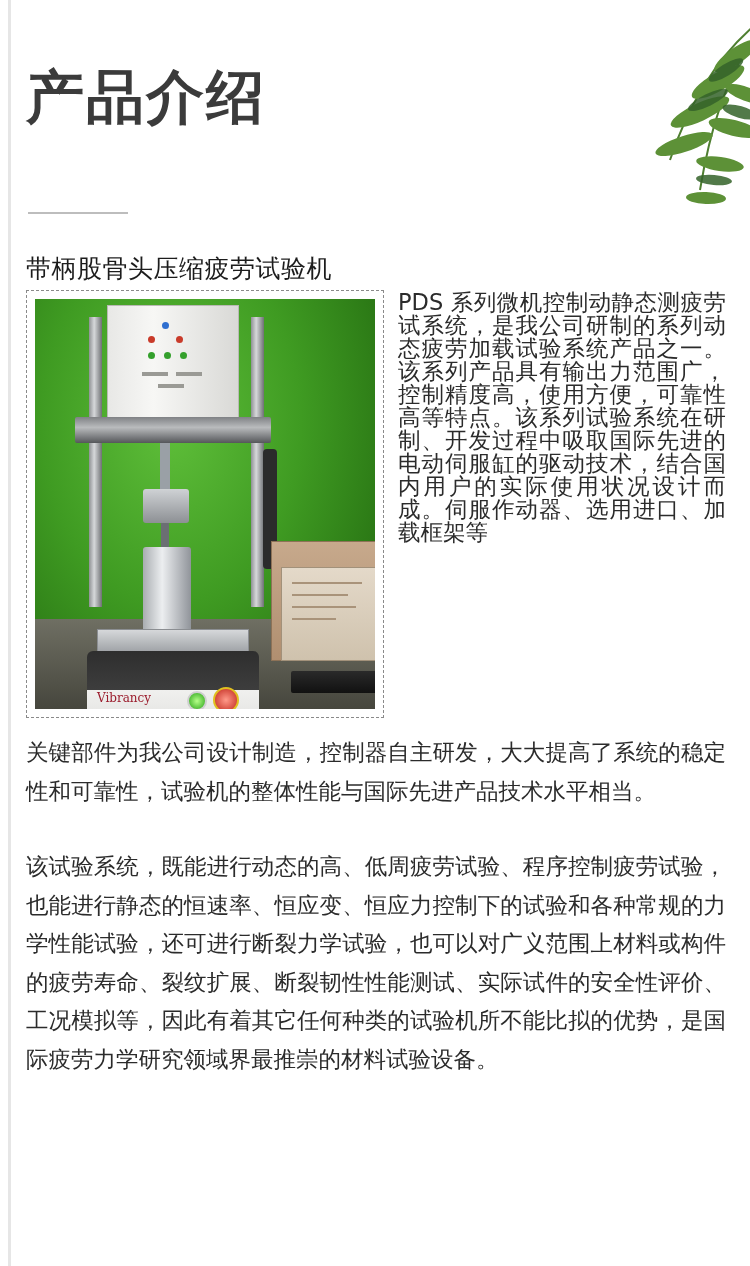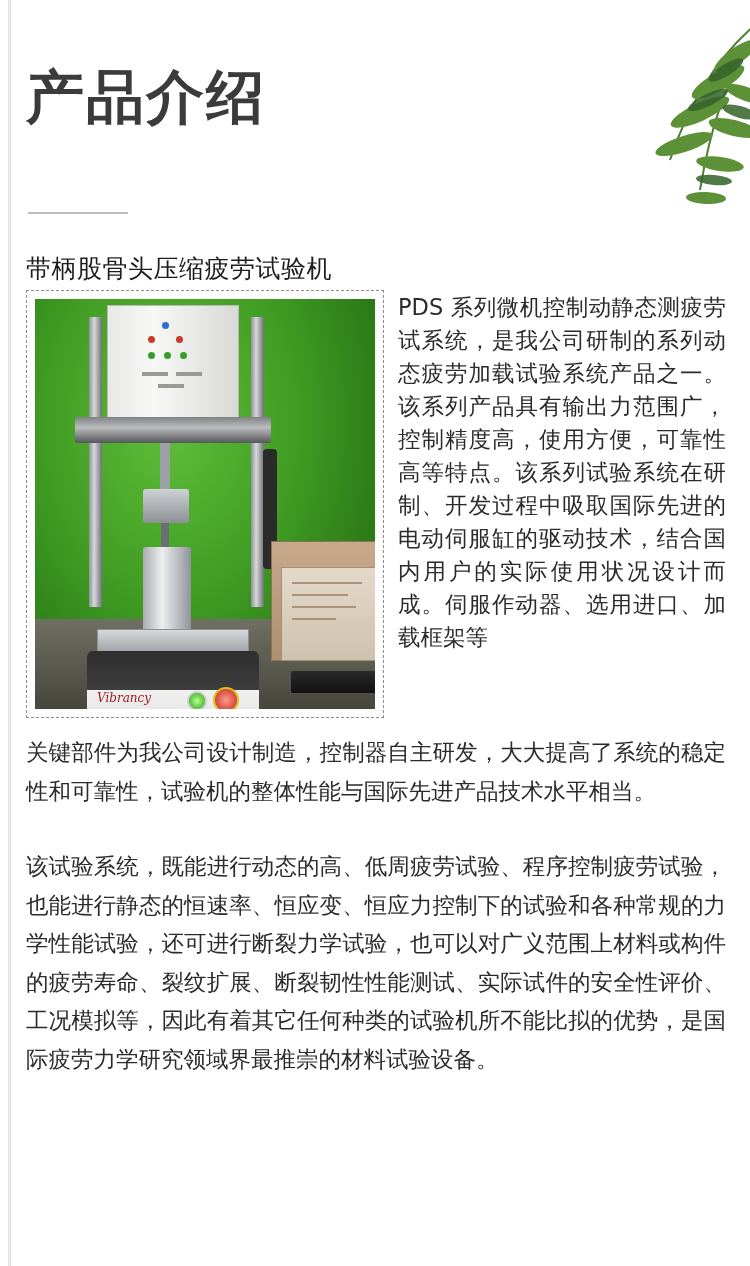"PDS" .para-right { line-height: 33px -> 23px }
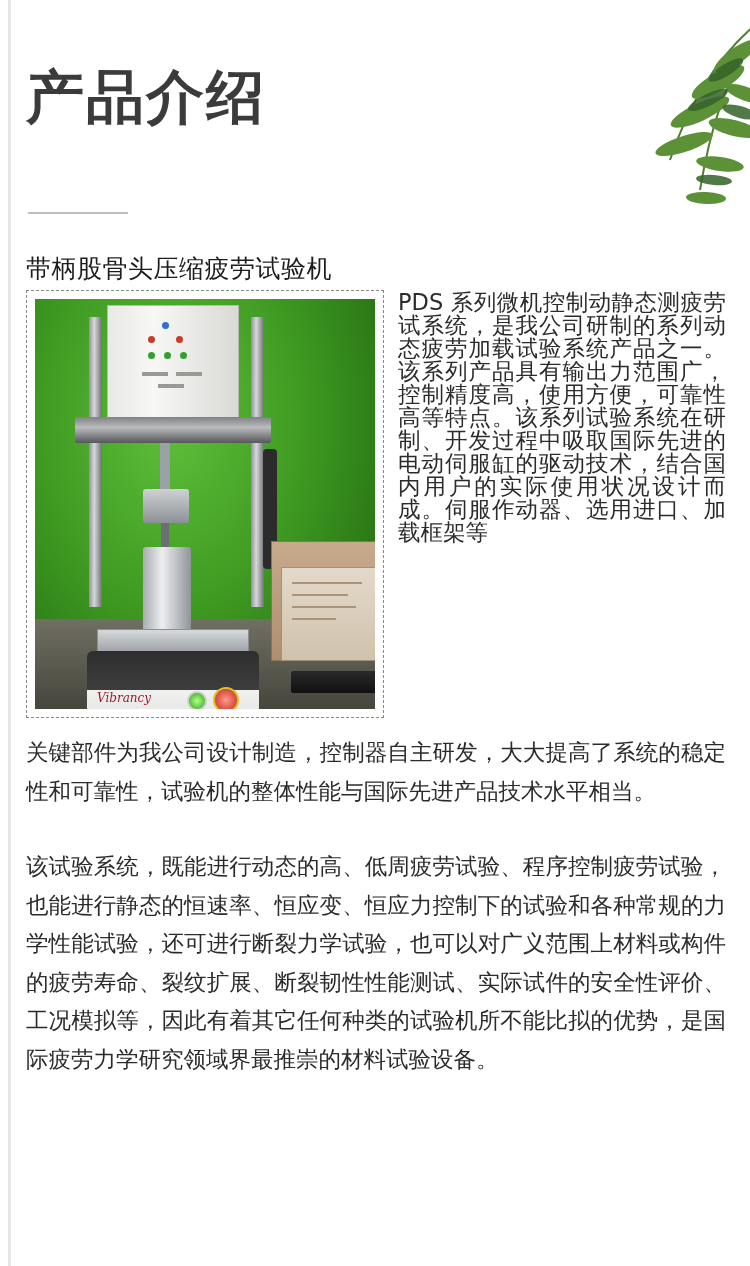"Vibrancy" .brand { font-style: italic -> none }
